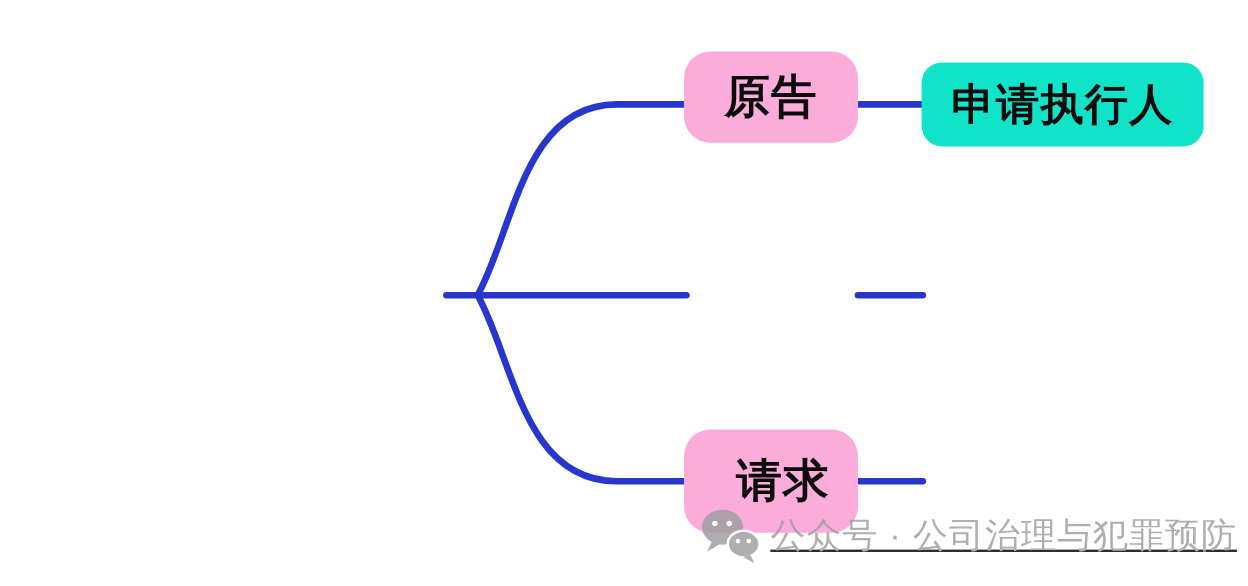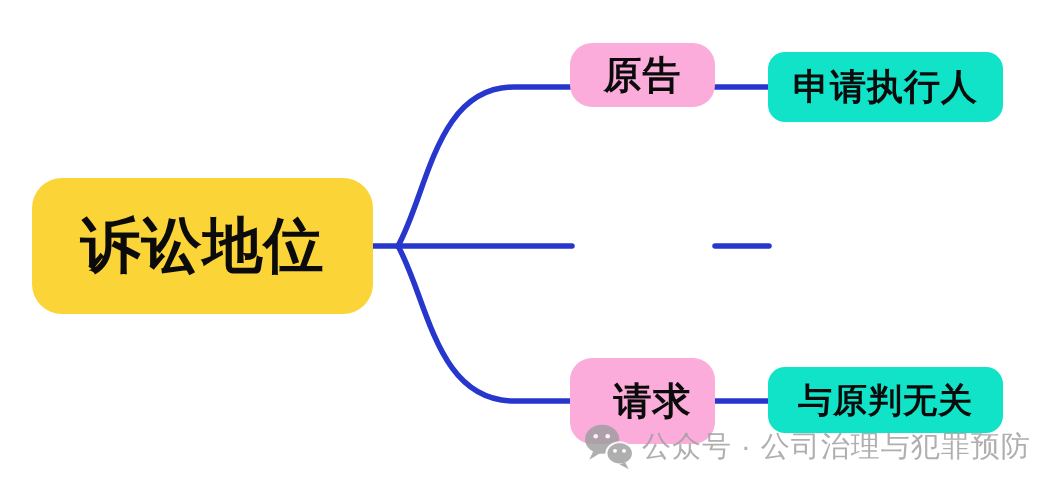"原告" .b0 { height: 64px -> 76px }
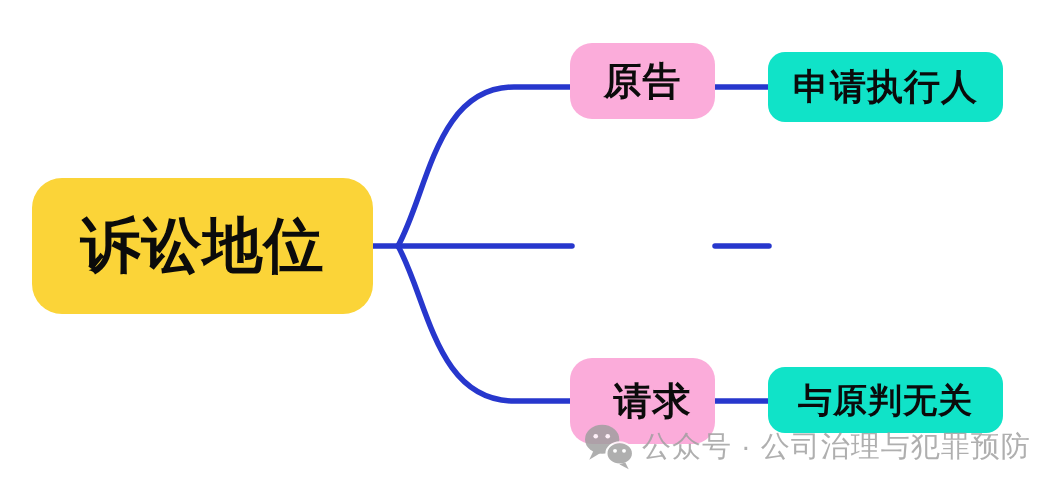"诉讼地位" div.node { html: <div> <span>诉讼地位</span> </div> -> none }
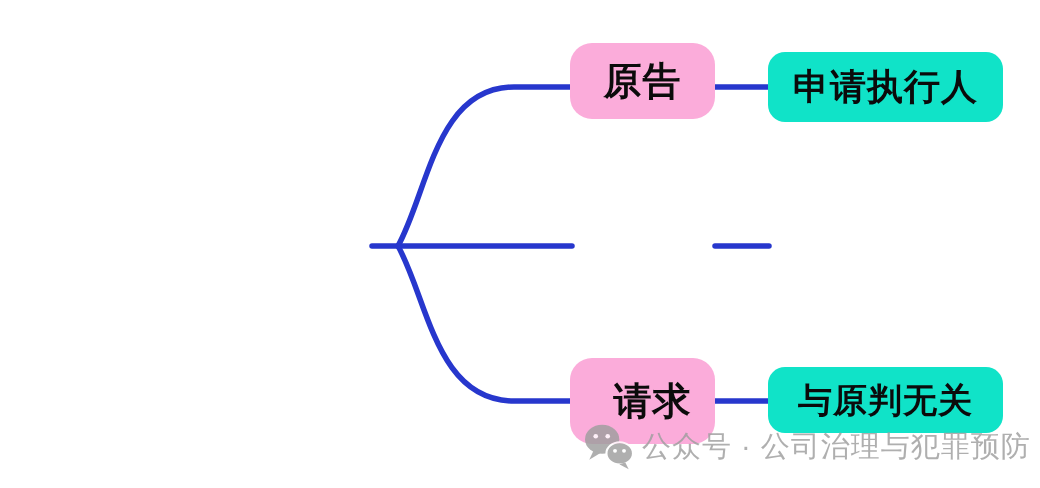"与原判无关" div.node { html: <div> <span>与原判无关</span> </div> -> none }
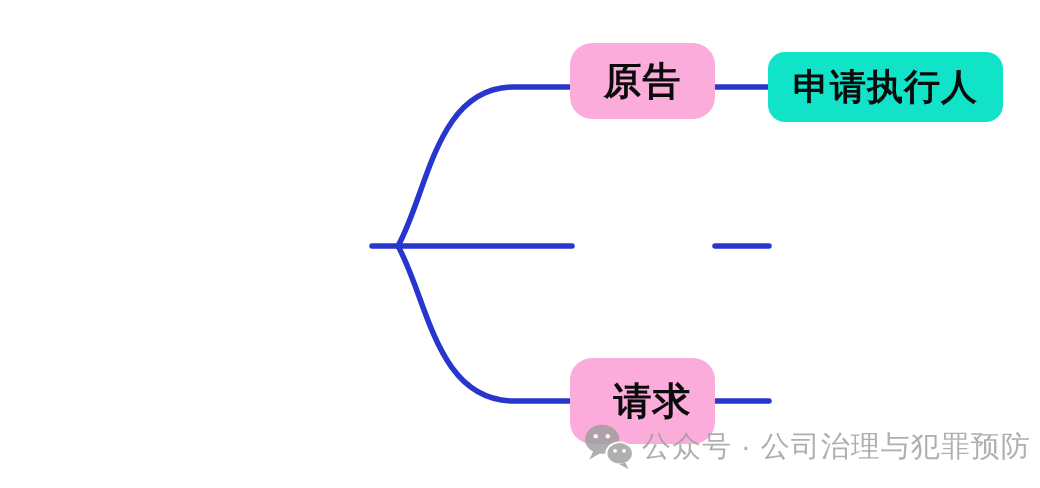"公众号 · 公司治理与犯罪预防" .watermark { text-decoration: none -> underline }
